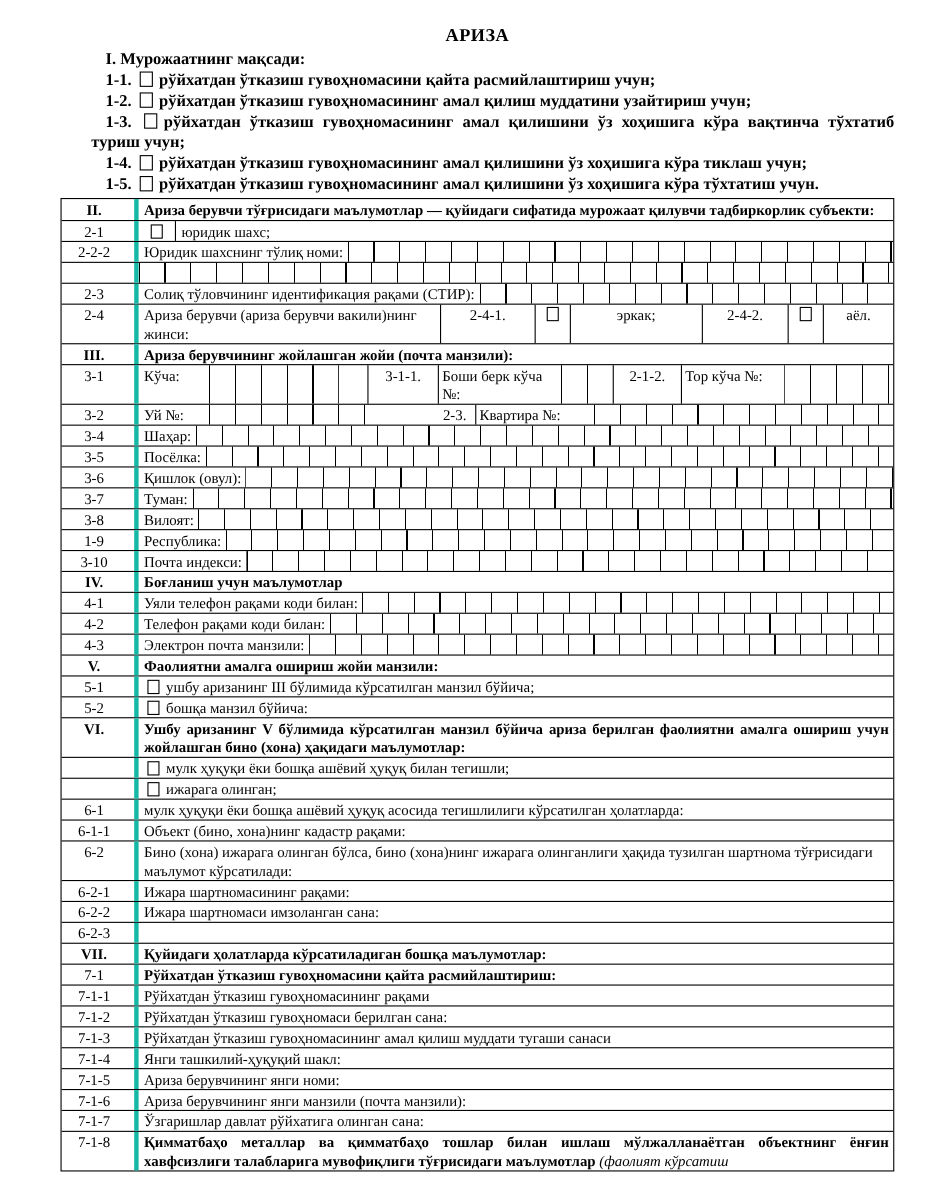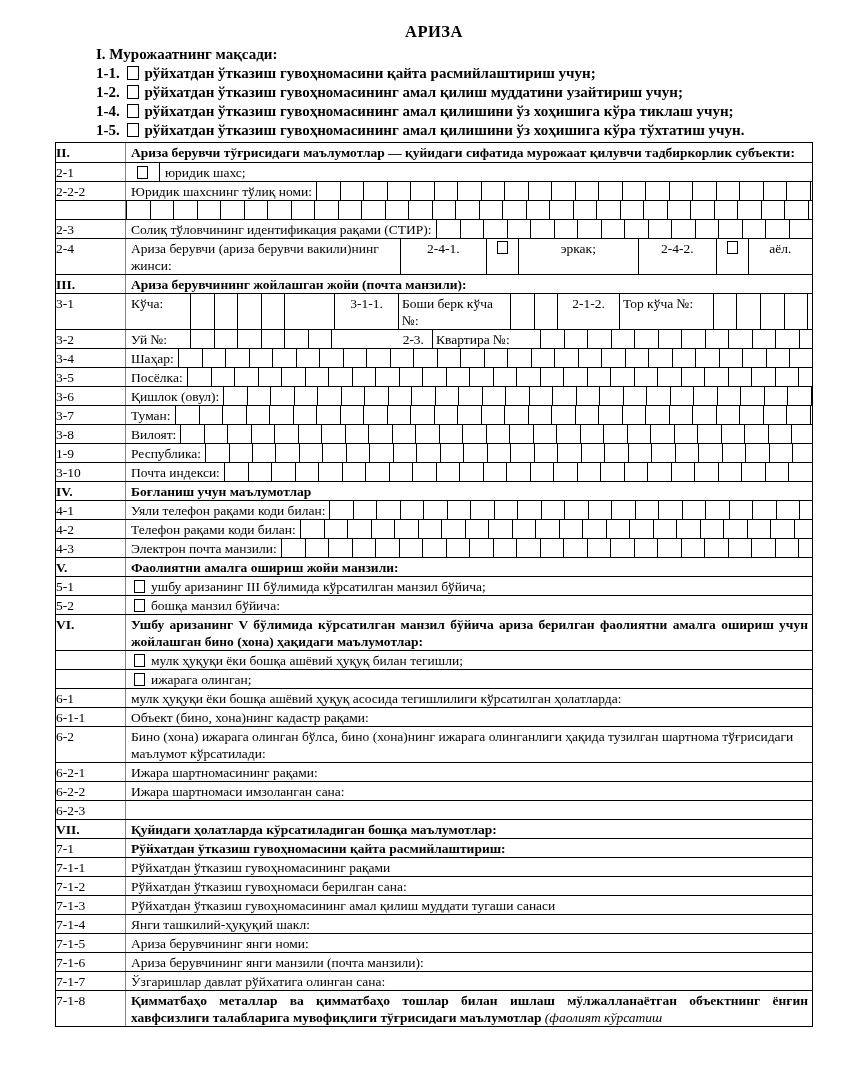"1-3. рўйхатдан ўтказиш гувоҳномасининг" div.p-line { html: none -> <div><span>1-3. </span><span></span><span>рўйхатдан ўтказиш гувоҳномасининг амал қилишини ўз хоҳишига кўра вақтинча тўхтатиб туриш учун;</span></div> }
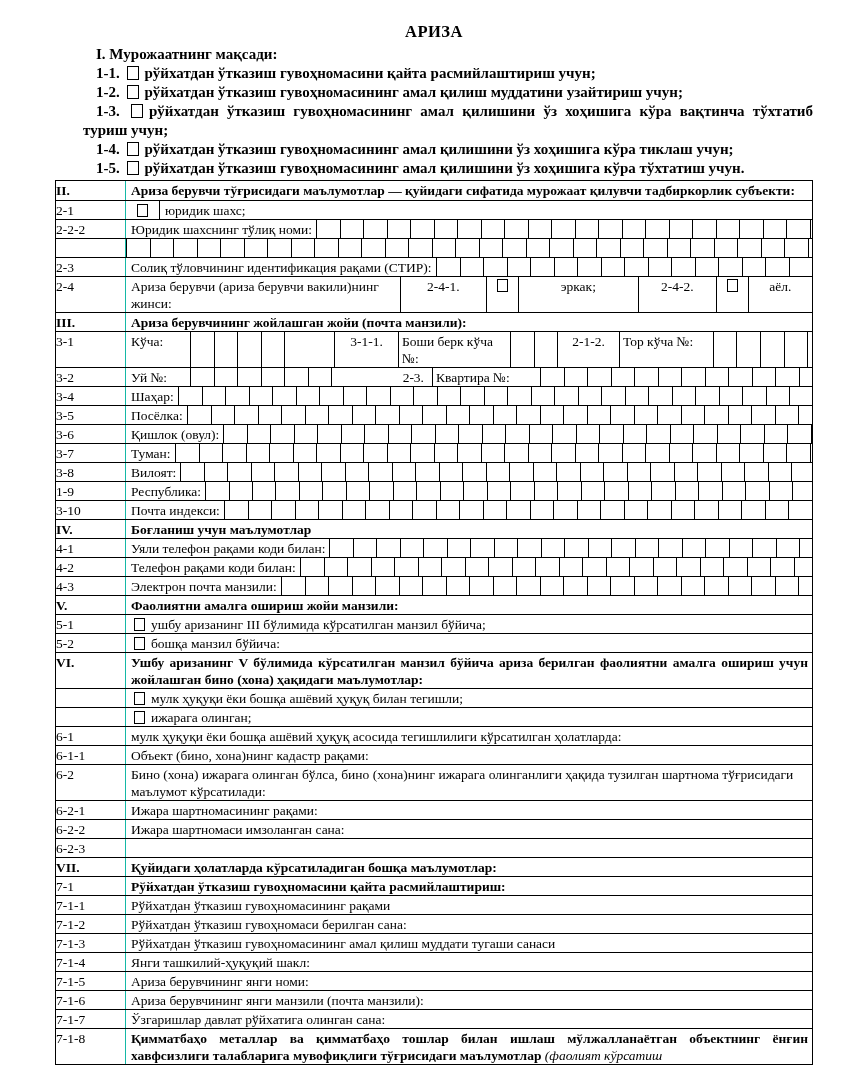"II." .num { border-right: 1px solid #14b8a6 -> 4px solid #14b8a6; text-align: left -> center }
